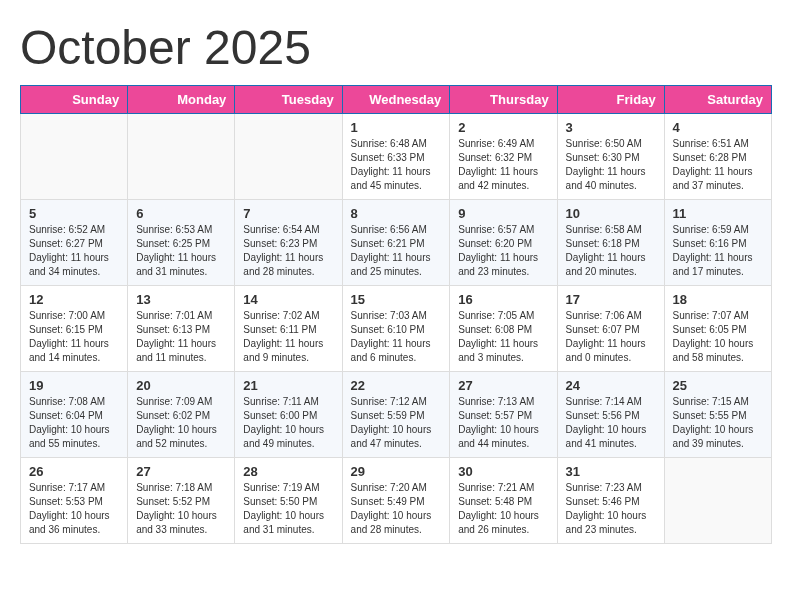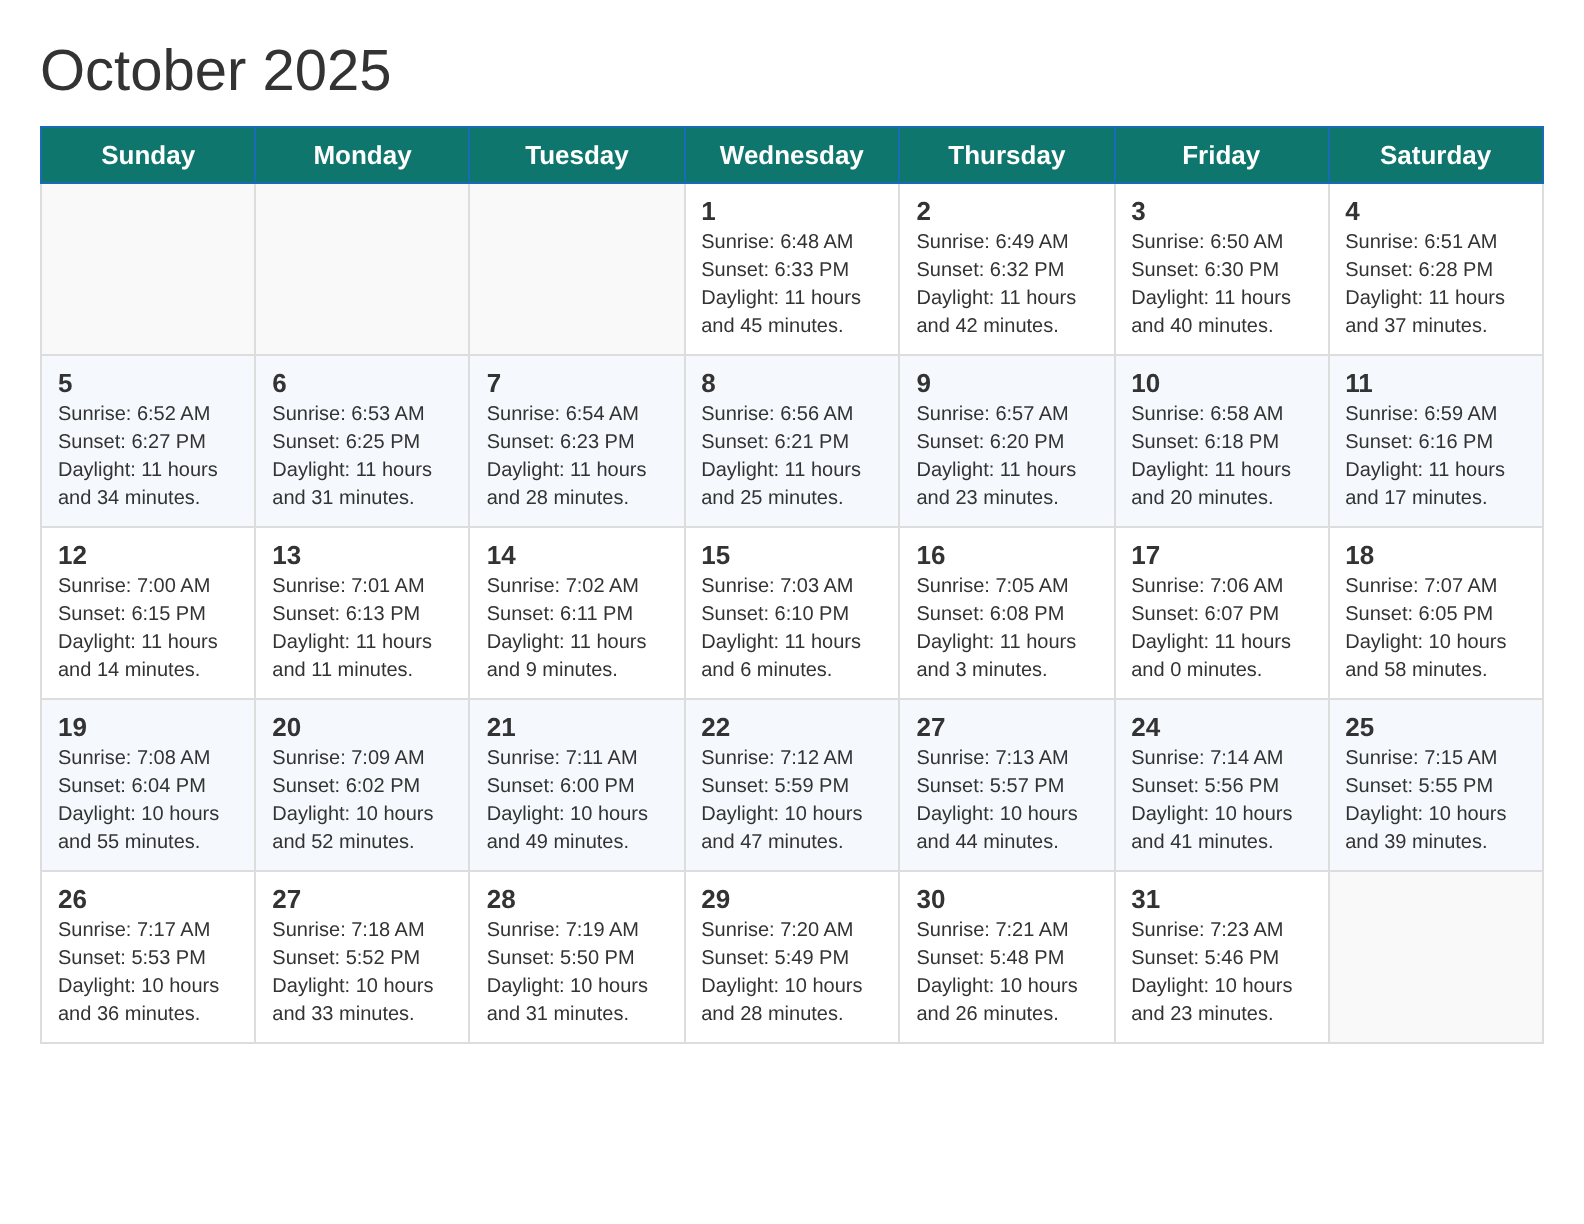"October 2025" .month-title { font-size: 29px -> 48px }
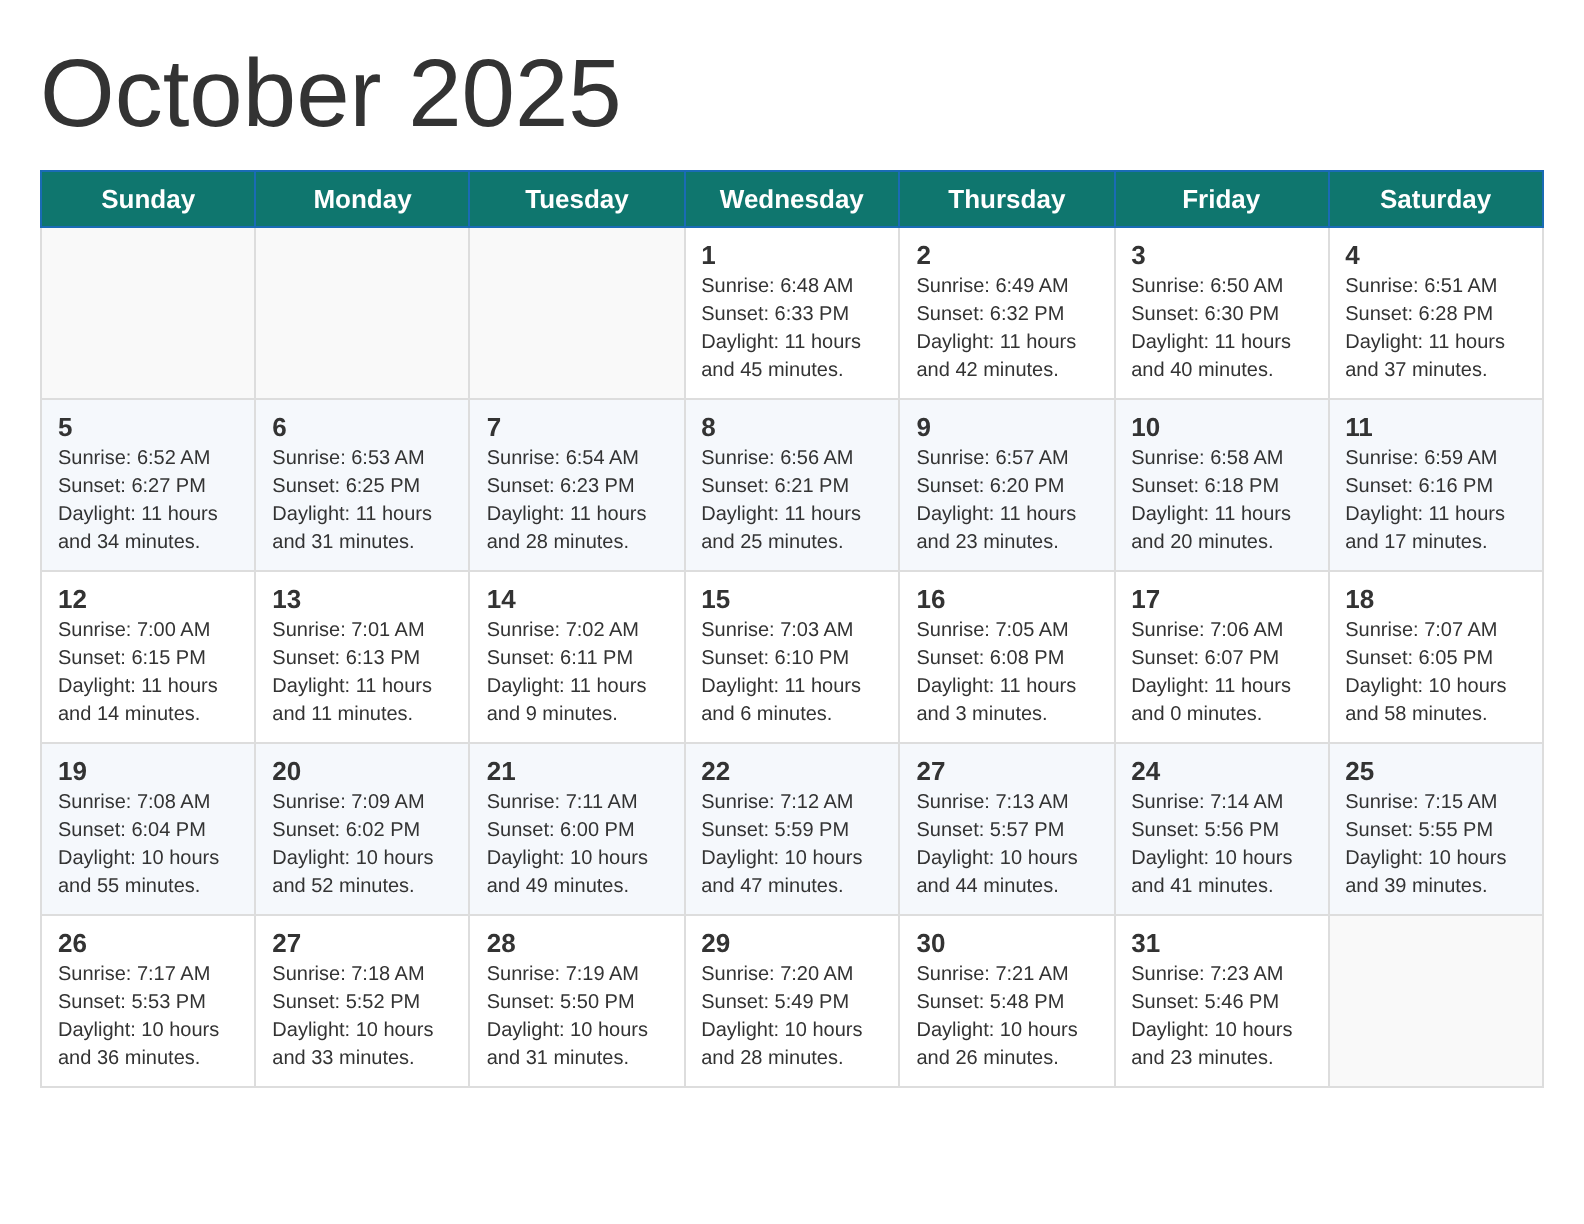"Sunday" .calendar th { background-color: #0f766e -> #ec4899; text-align: center -> right }
